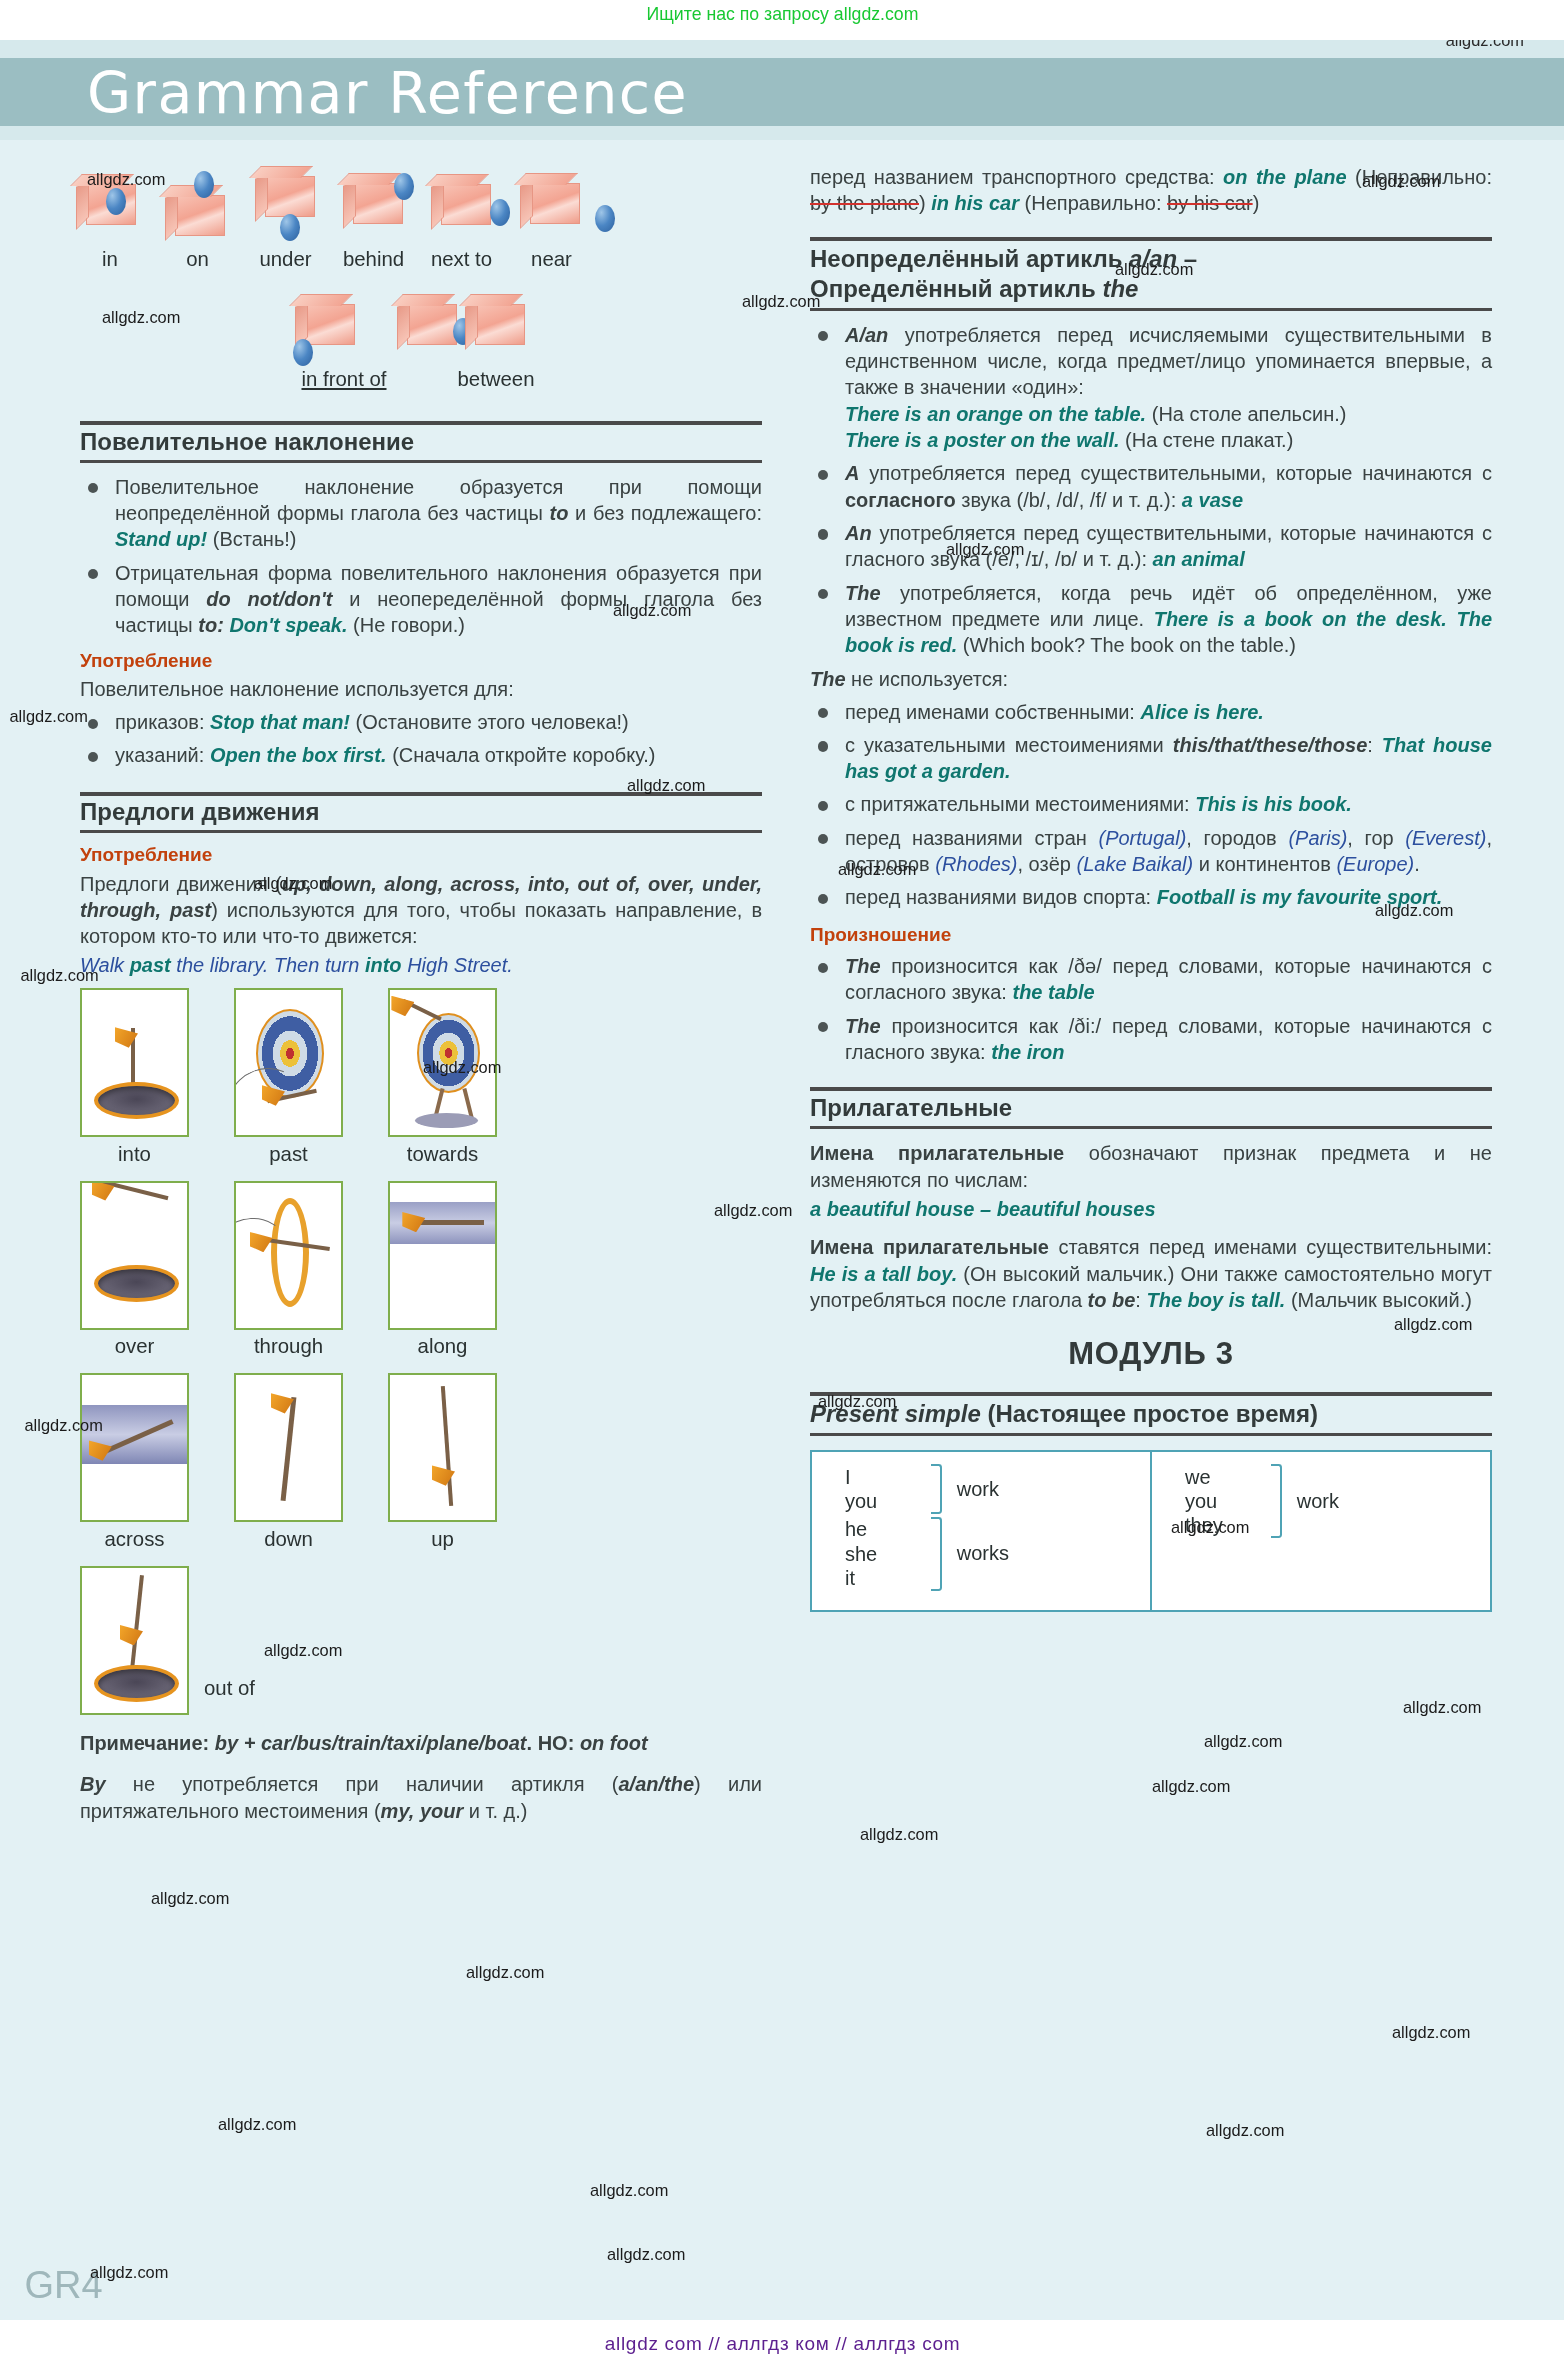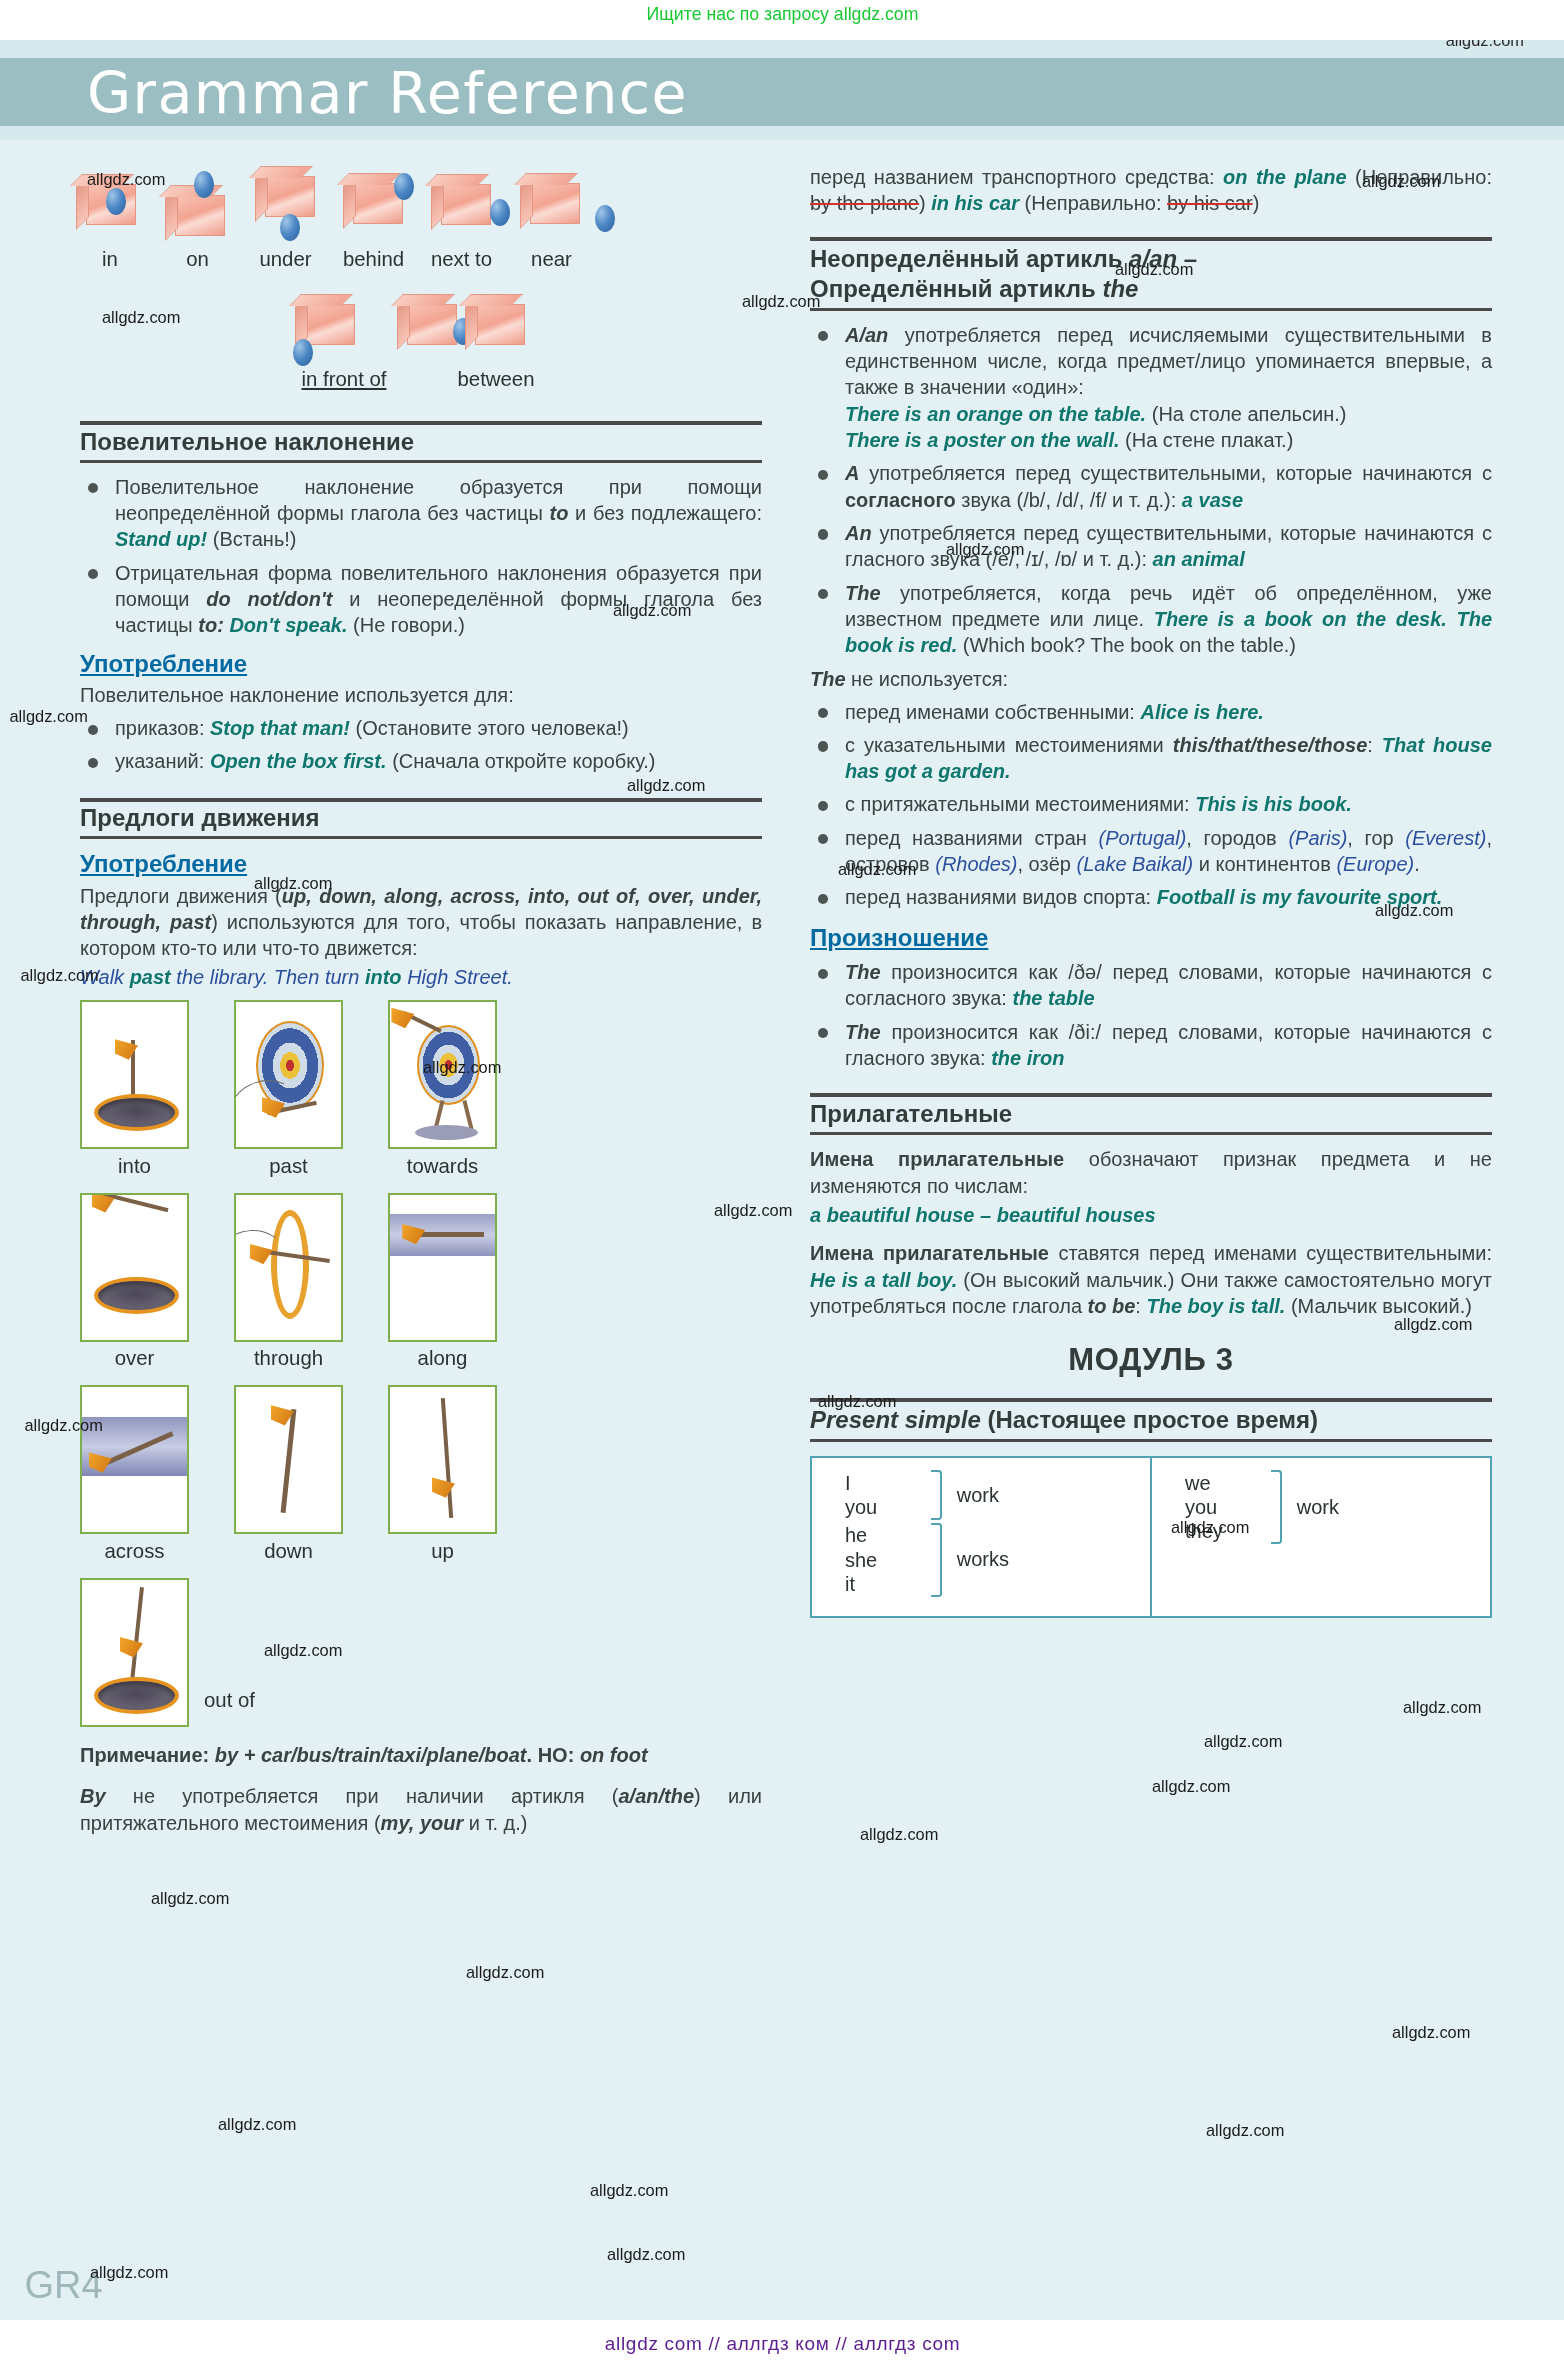"Употребление" .sub-head { color: #0369a1 -> #c2410c; font-size: 24px -> 19px; text-decoration: underline -> none }
